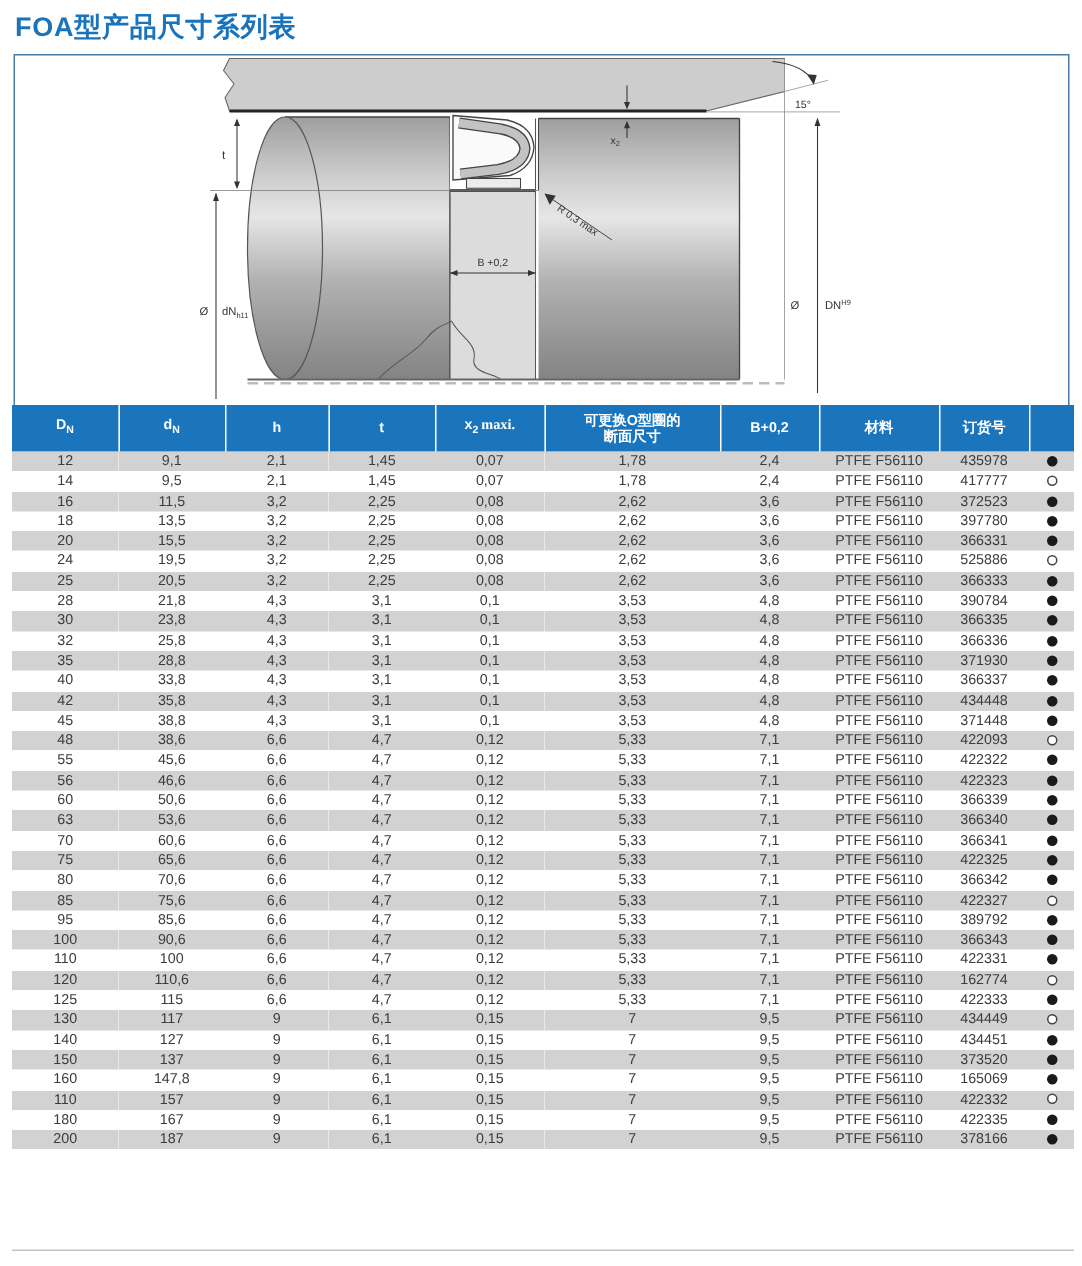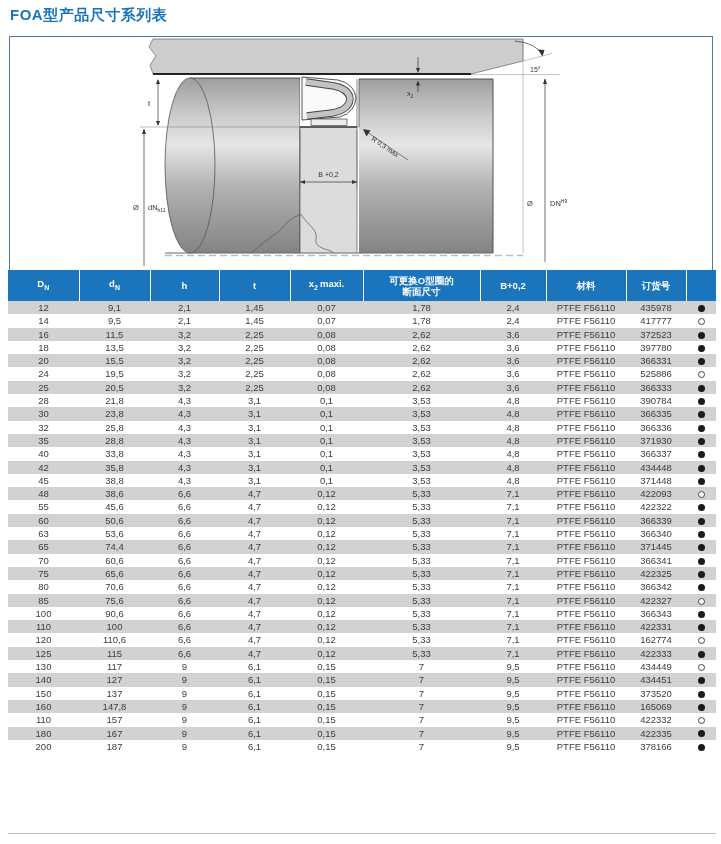"FOA型产品尺寸系列表" .page-title { font-size: 15px -> 18px }
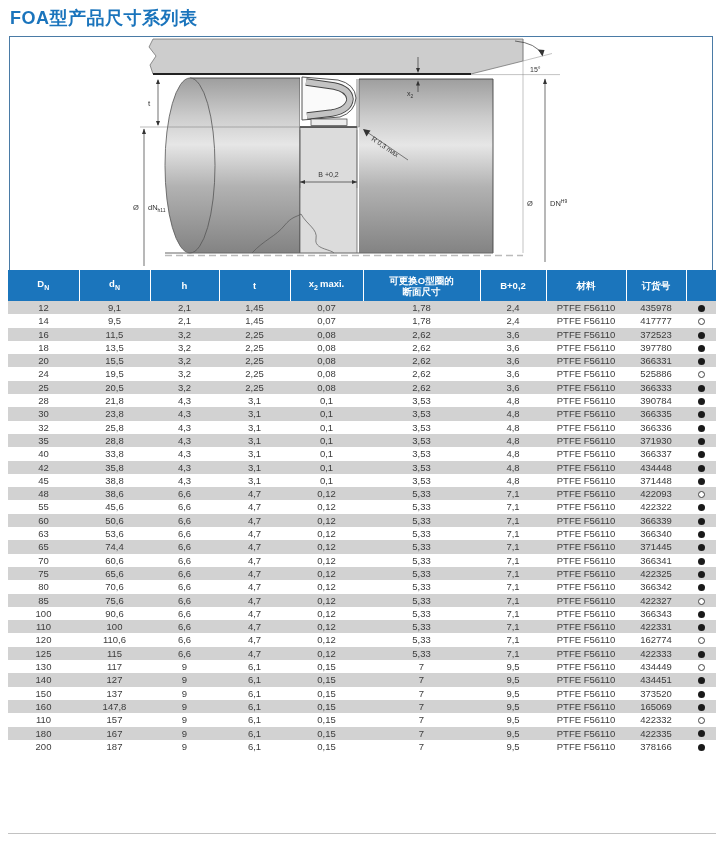"maxi." .hdr-suffix { font-family: none -> Liberation Serif, serif }
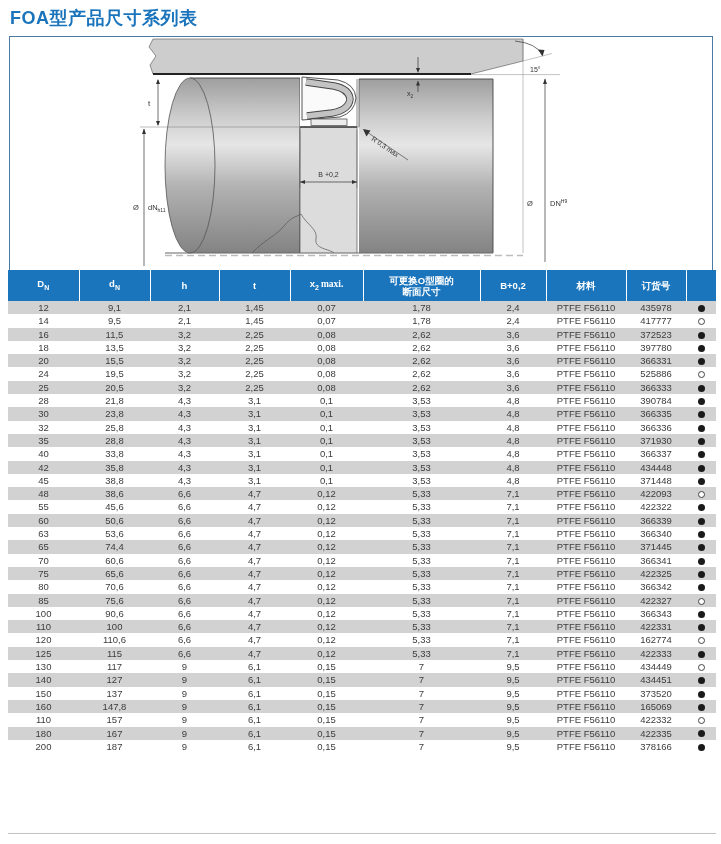"56" tr { html: none -> <tr> <td>56</td> <td>46,6</td> <td>6,6</td> <td>4,7</td> <td>0,12</td> <td>5,33</td> <td>7,1</td> <td>PTFE F56110</td> <td>422323</td> <td><span></span></td> </tr> }
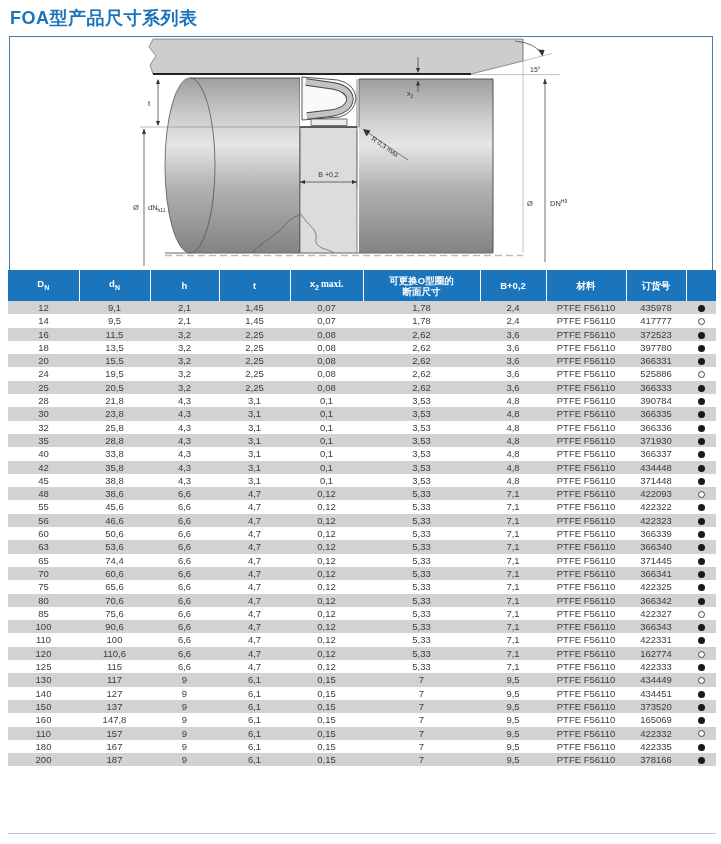"65" tr { html: <tr> <td>65</td> <td>74,4</td> <td>6,6</td> <td>4,7</td> <td>0,12</td> <td>5,33</td> <td>7,1</td> <td>PTFE F56110</td> <td>371445</td> <td><span></span></td> </tr> -> none }
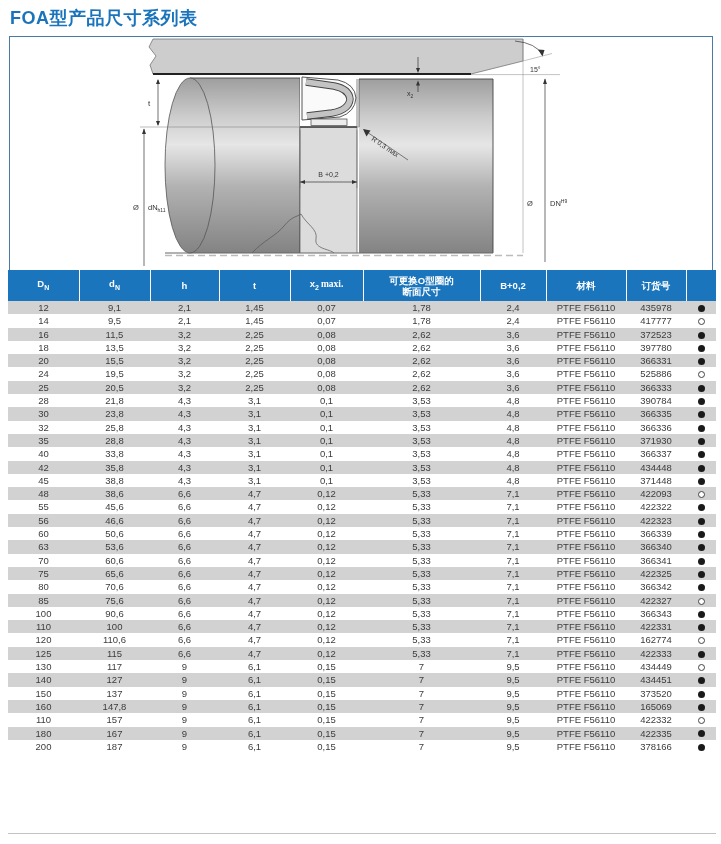"95" tr { html: none -> <tr> <td>95</td> <td>85,6</td> <td>6,6</td> <td>4,7</td> <td>0,12</td> <td>5,33</td> <td>7,1</td> <td>PTFE F56110</td> <td>389792</td> <td><span></span></td> </tr> }
